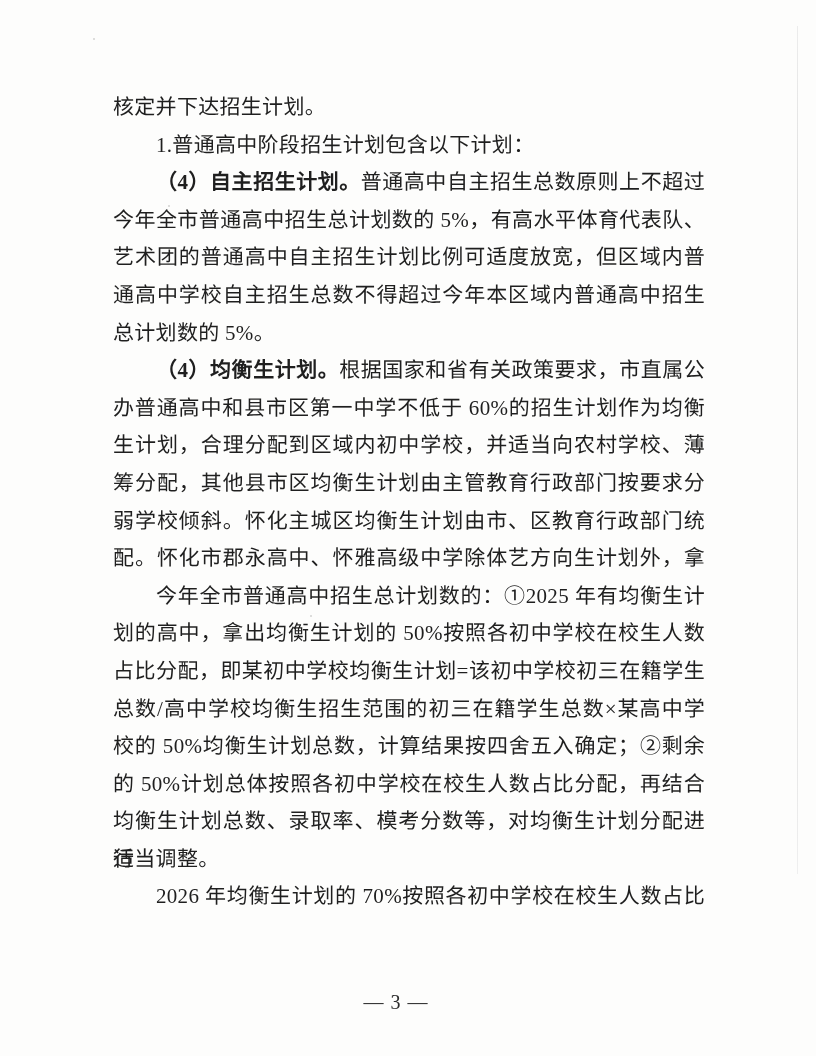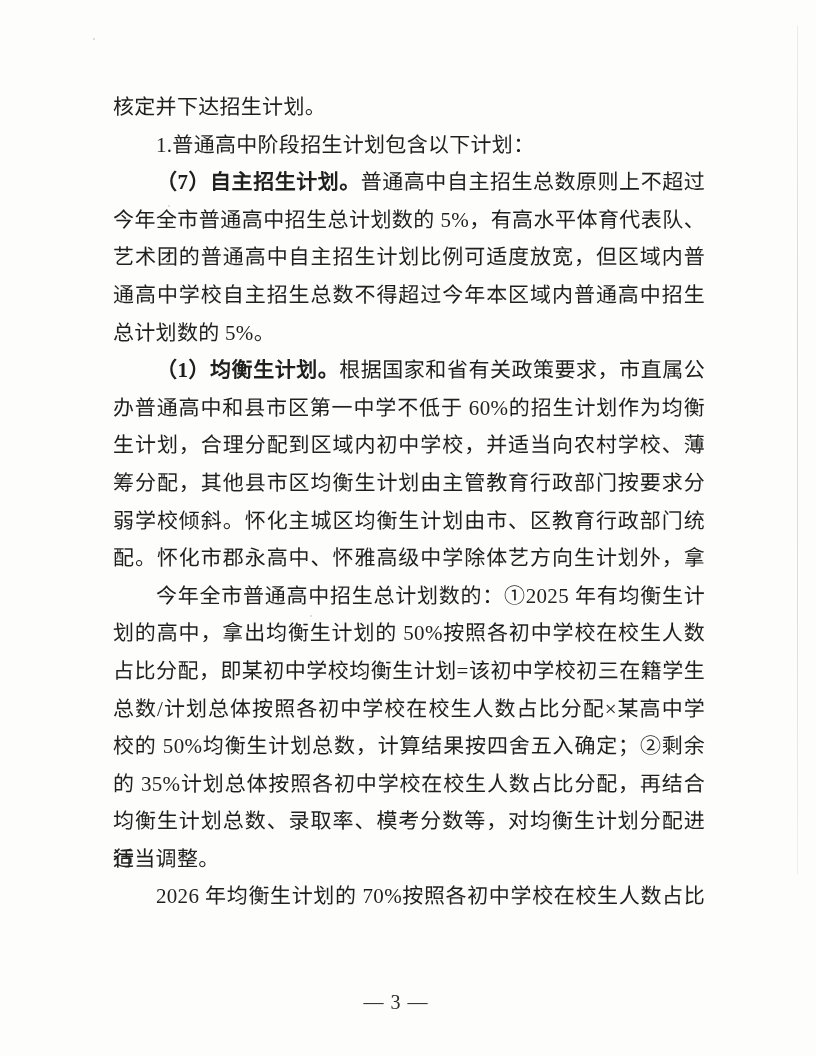"（7）自主招生计划。" span.seg { text: 7 -> 4 }
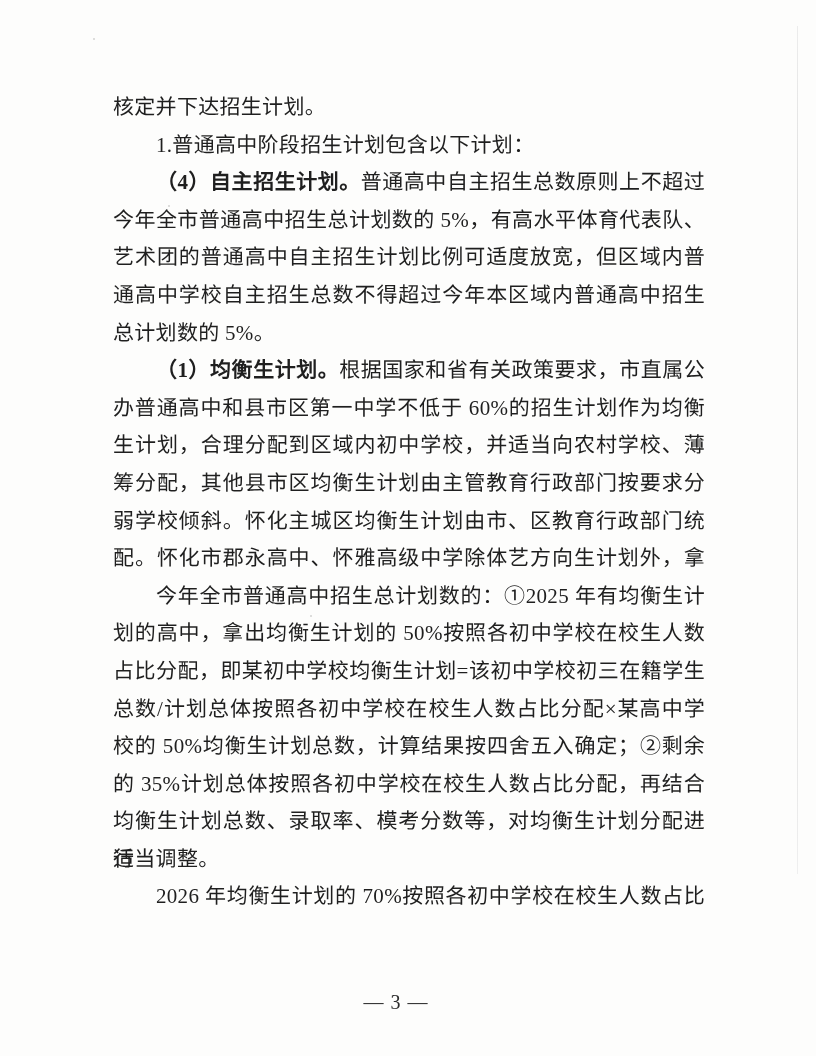"（1）均衡生计划。" span.seg { text: 1 -> 4 }
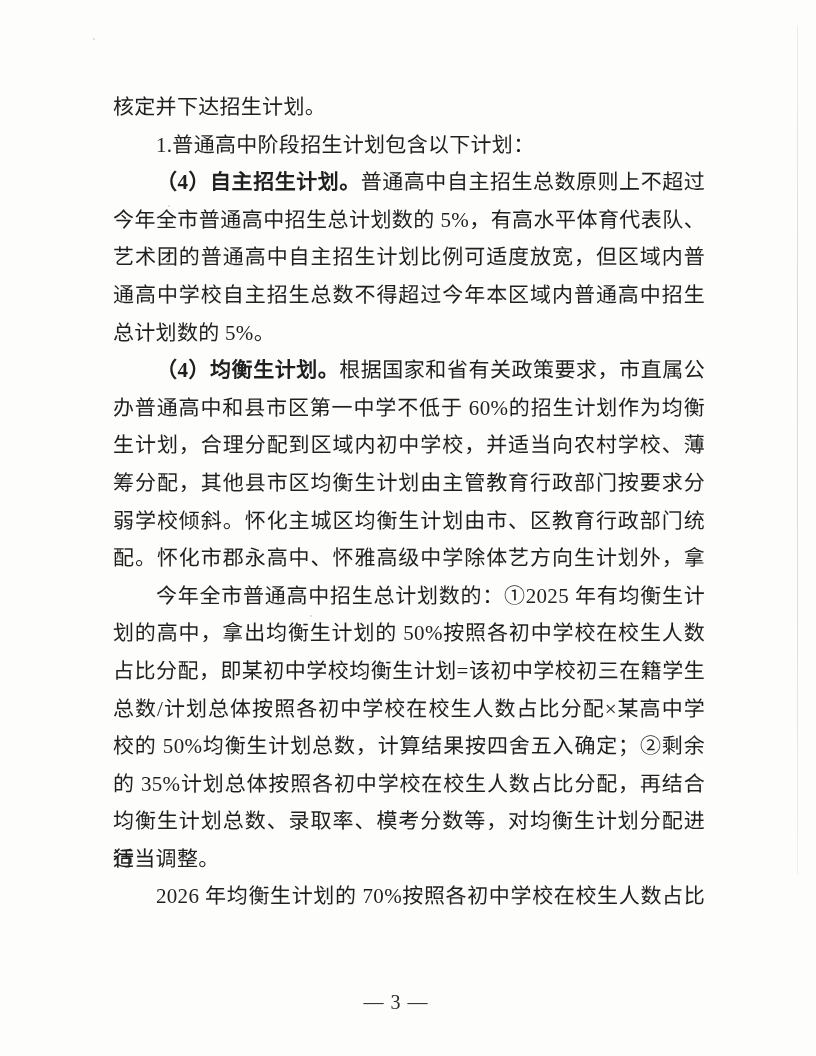"总数/计划总体按照各初中学校在校生人数占比分配×某高中学" span.seg { text: /计划总体按照各初中学校在校生人数占比分配 -> /高中学校均衡生招生范围的初三在籍学生总数 }
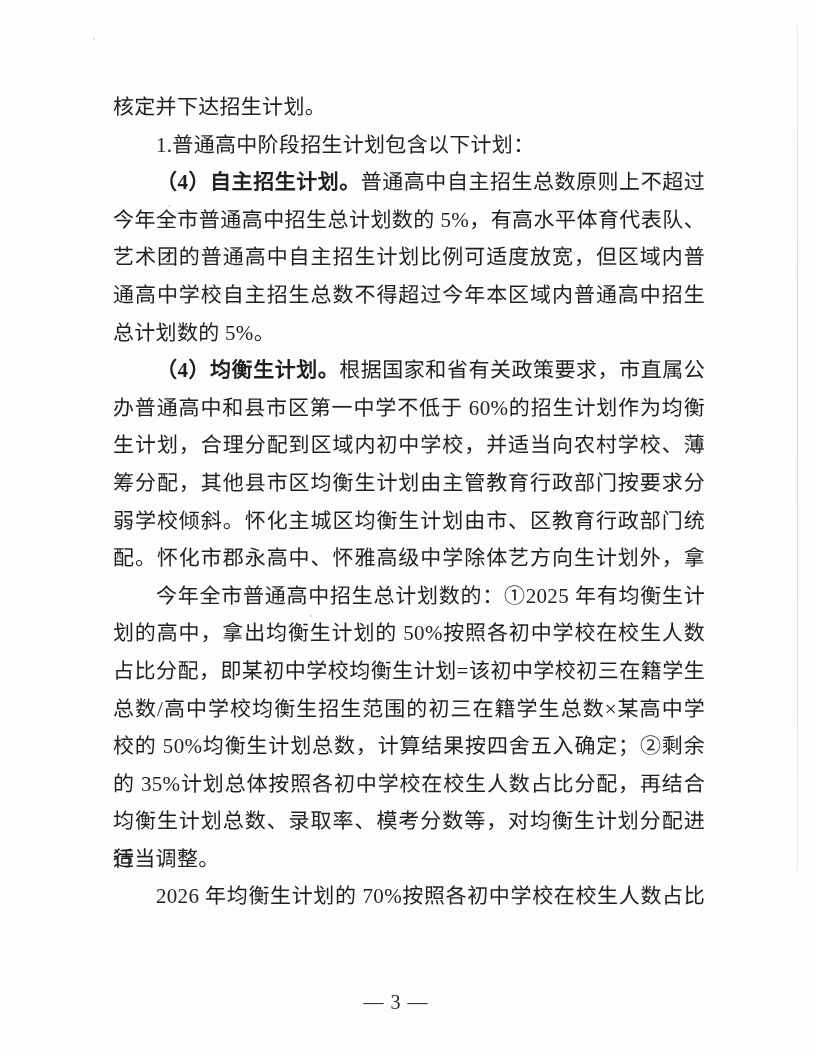"的 35%计划总体按照各初中学校在校生人数占比分配，再结合" span.seg { text: 35% -> 50% }
